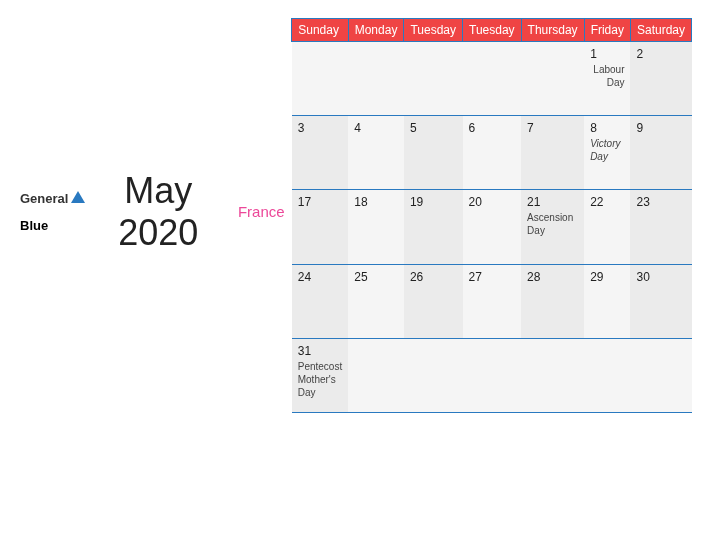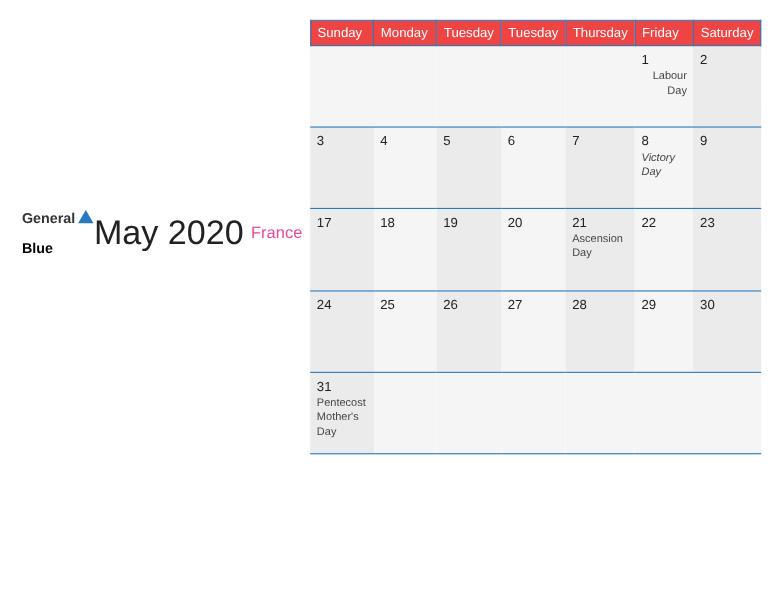"May 2020" .calendar-title { font-size: 31px -> 36px }
